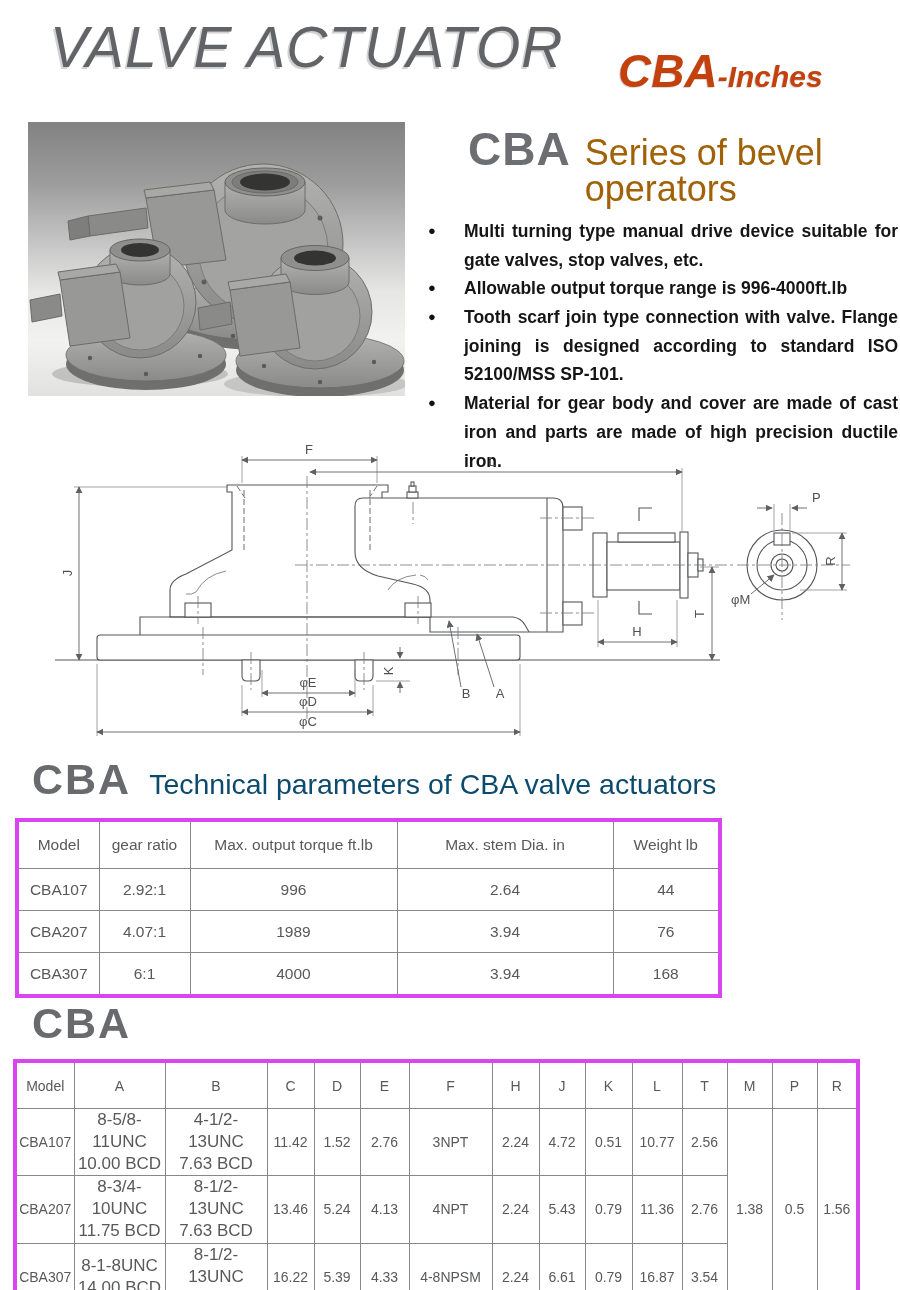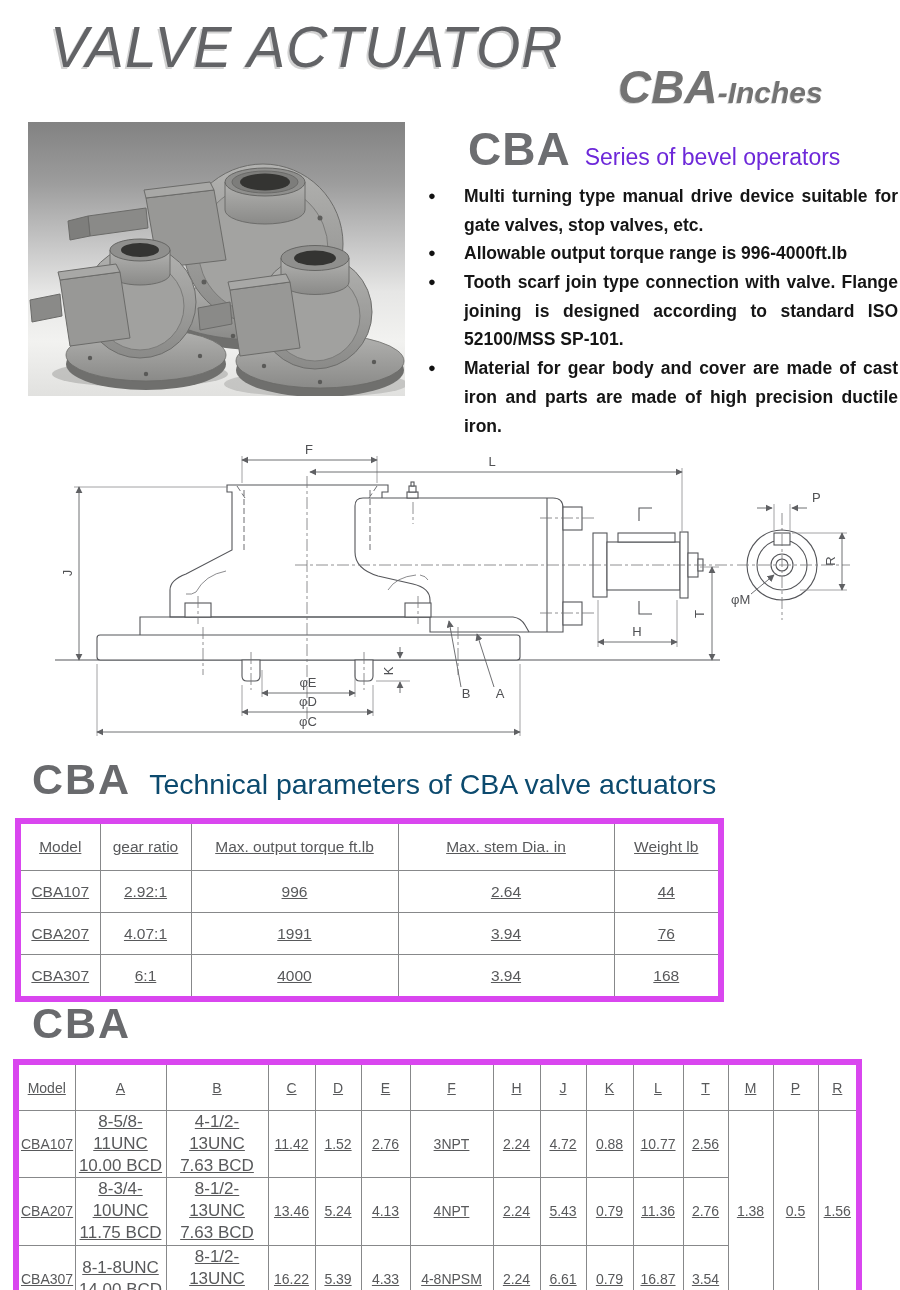"CBA-Inches" .series-tag { color: #737373 -> #c2410c; margin-top: 16px -> none }
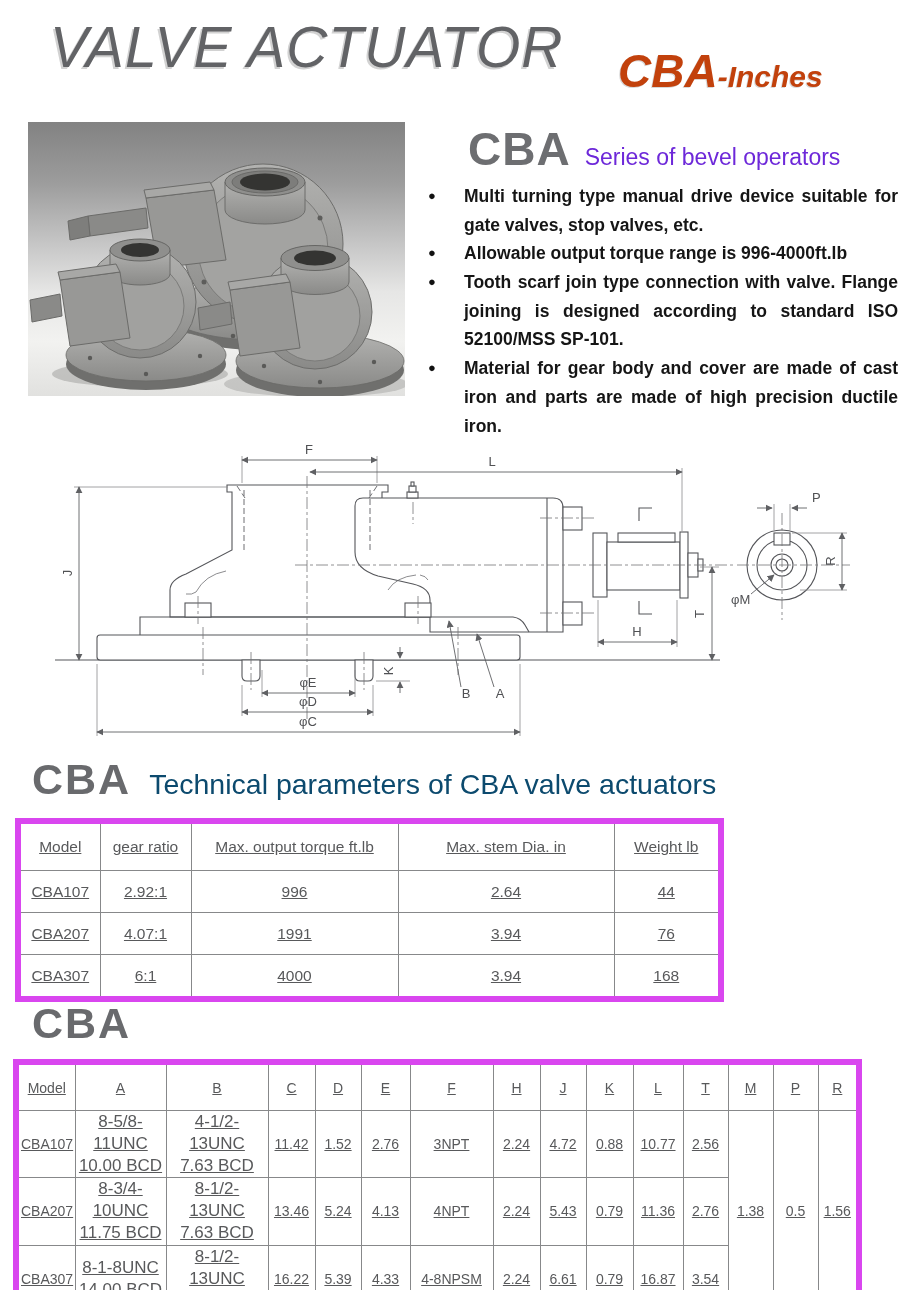"Series of bevel operators" .intro-sub { color: #6d28d9 -> #a16207; font-size: 23px -> 36px }
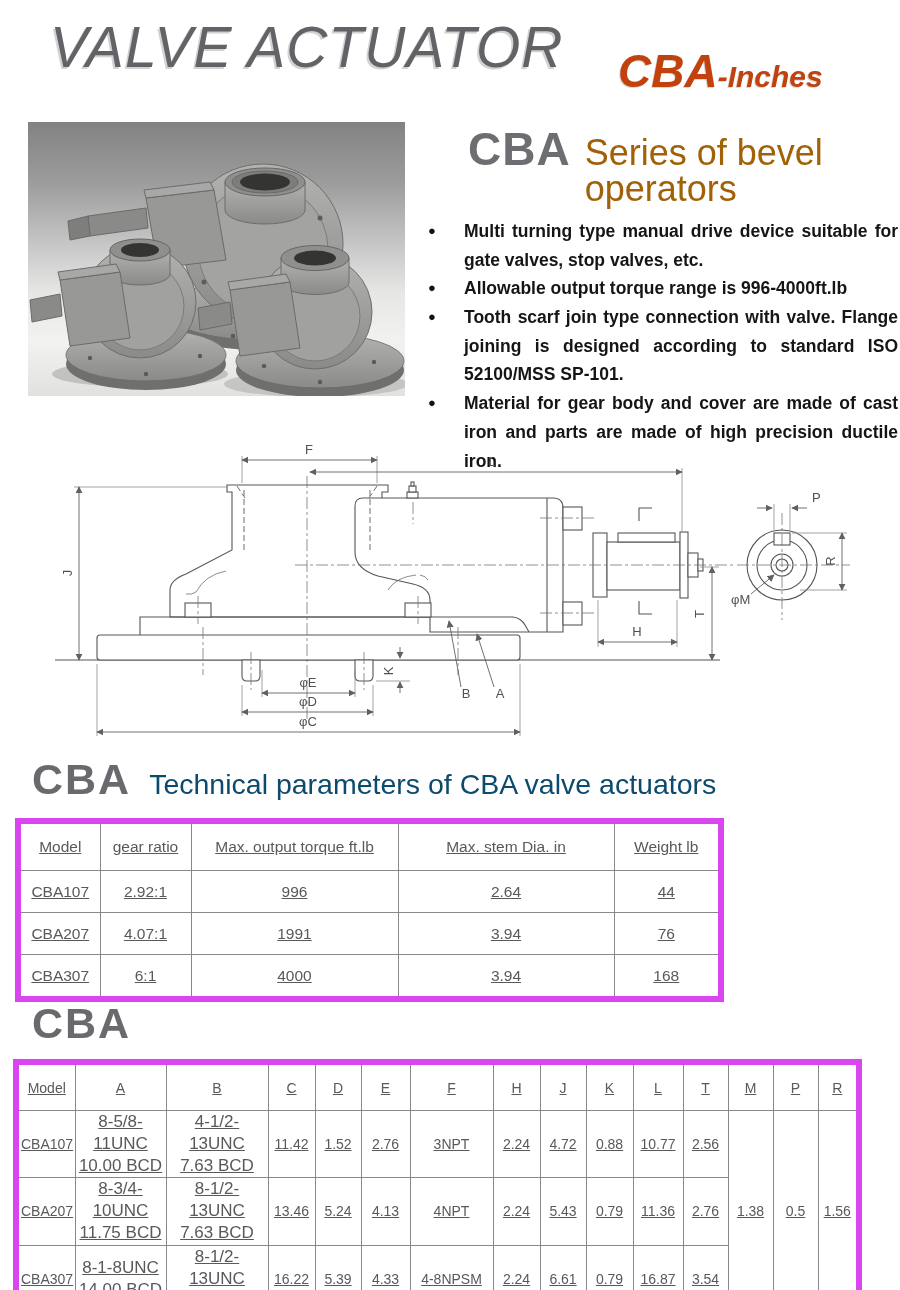"Model" table { border: 6px solid #d946ef -> 4px solid #d946ef; text-decoration: underline -> none }
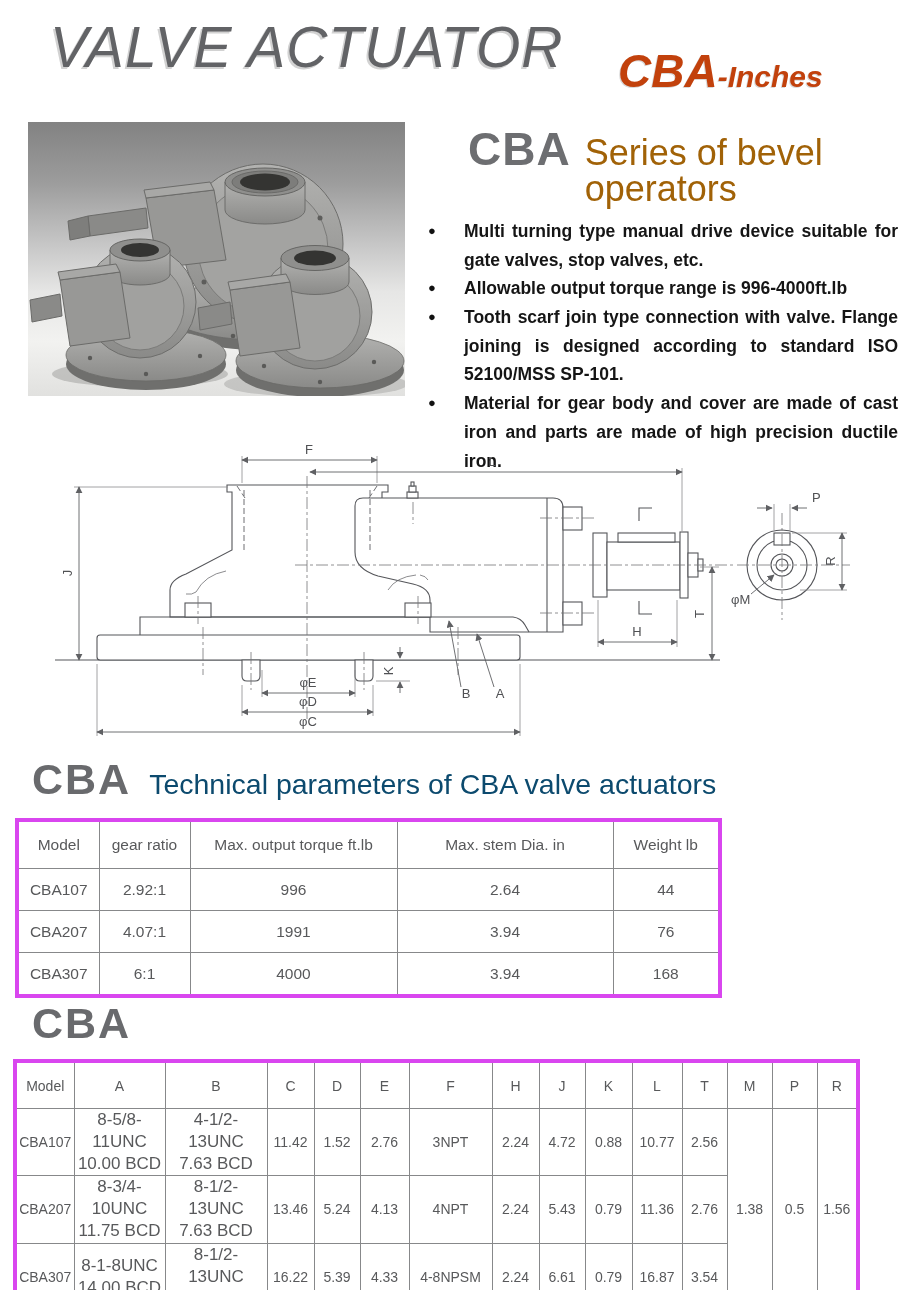"1991" td { text: 1991 -> 1989 }
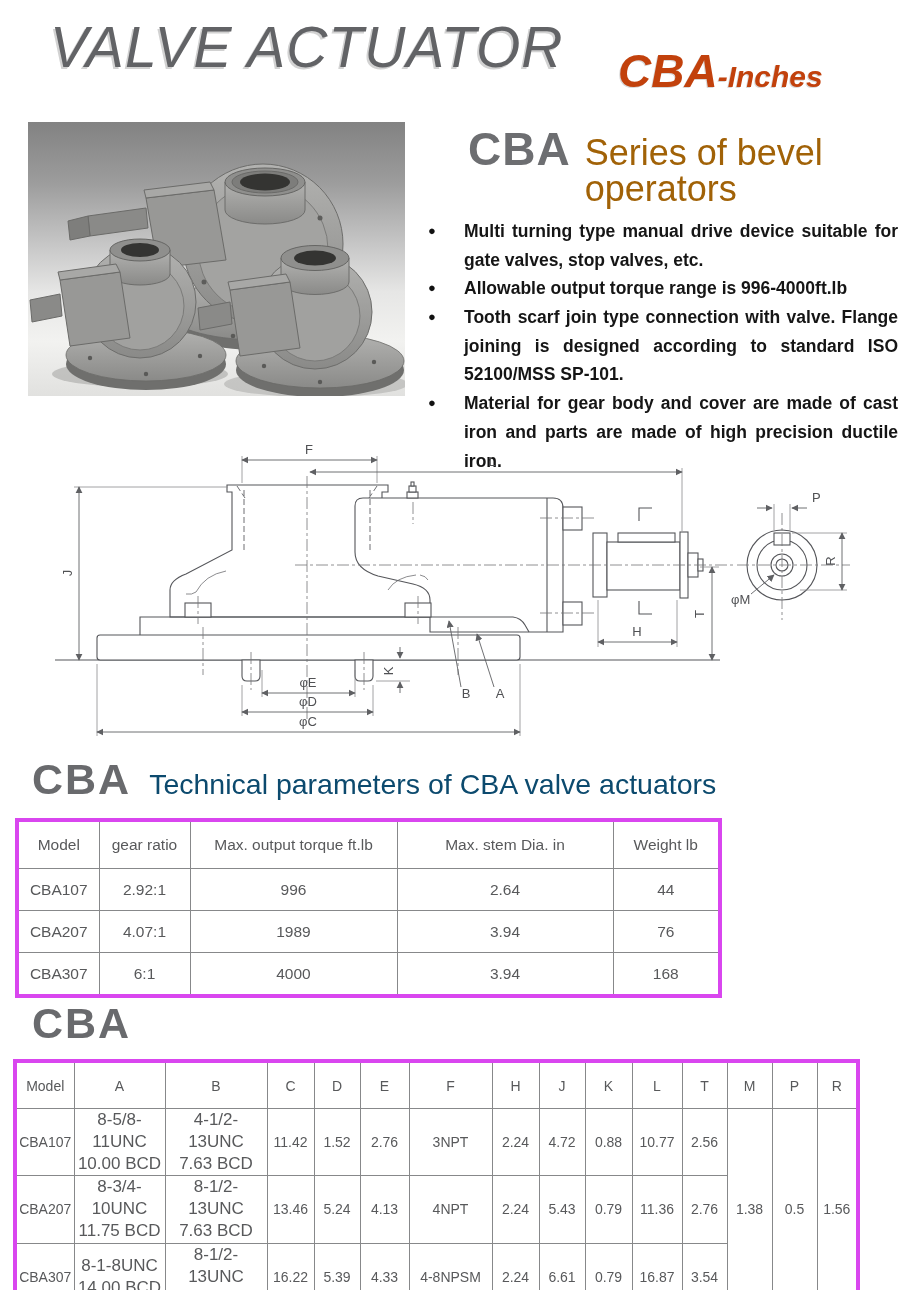"0.88" td { text: 0.88 -> 0.51 }
